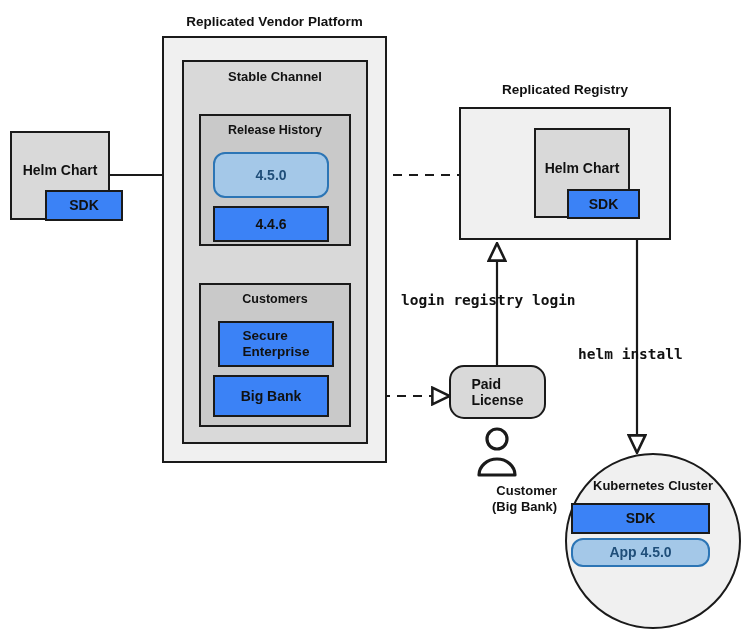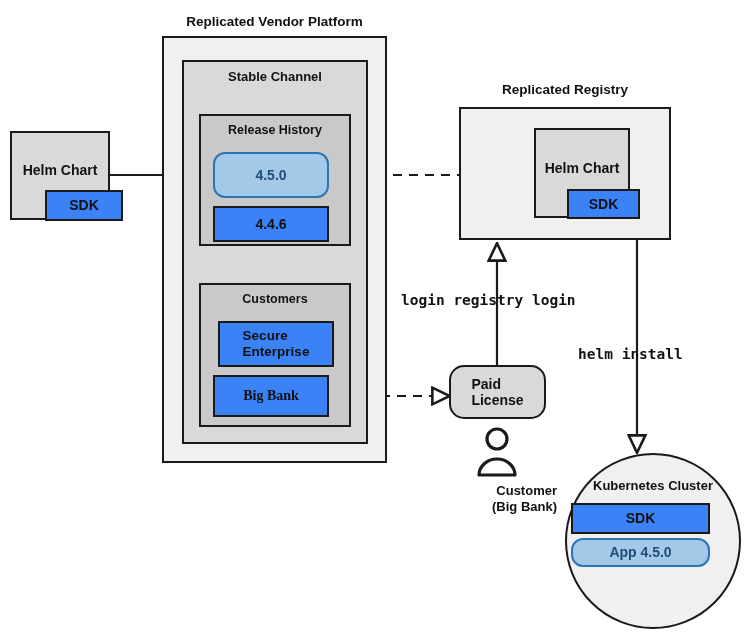"Big Bank" div.box { font-family: Liberation Serif, serif -> none }
